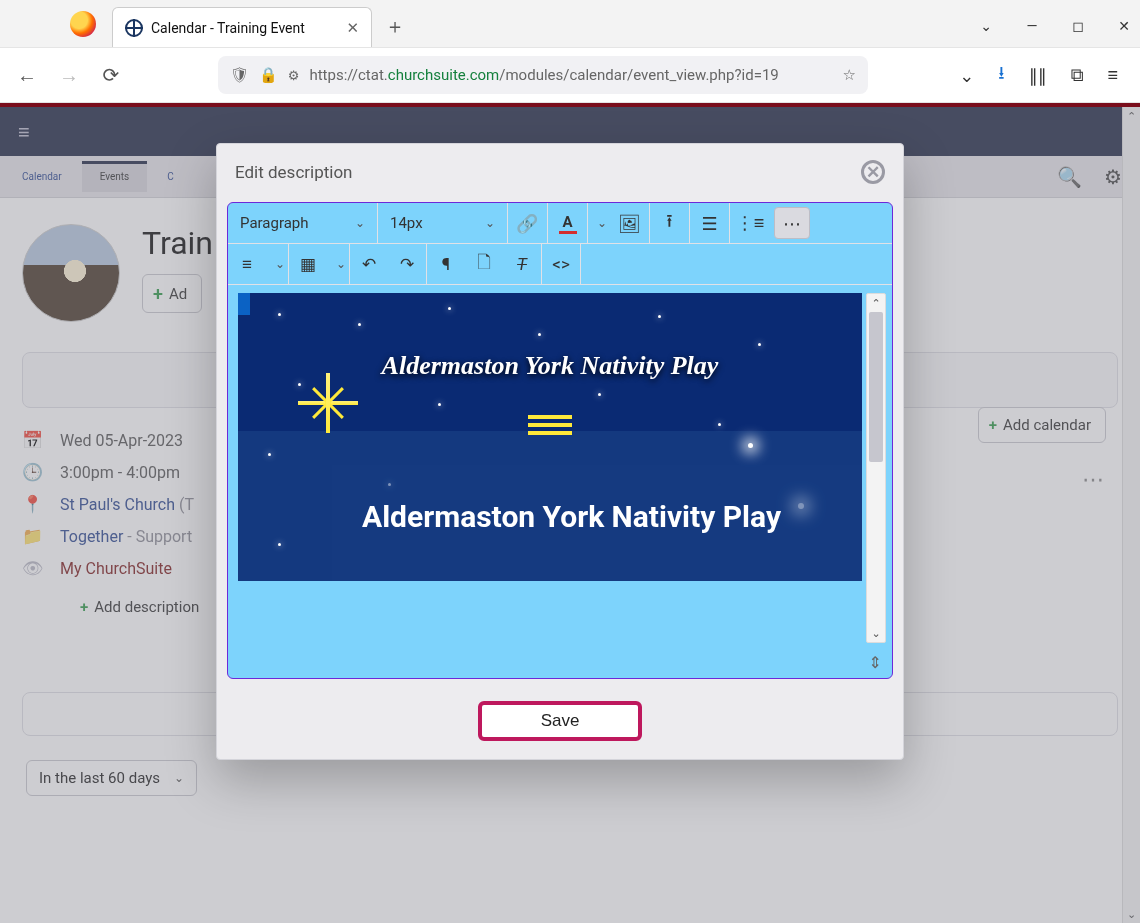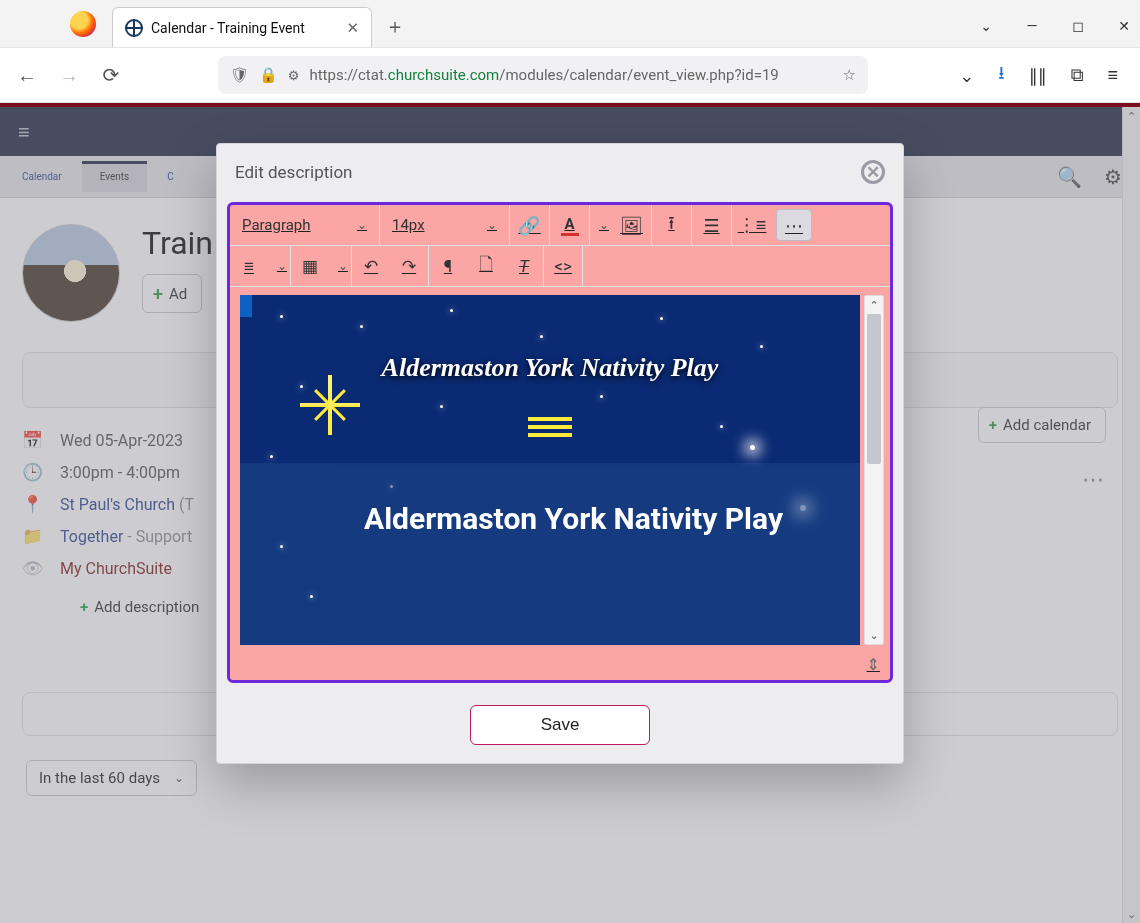"Paragraph" .editor-wrap { background: #fca5a5 -> #7dd3fc; border: 3px solid #6d28d9 -> 1px solid #6d28d9; text-decoration: underline -> none }
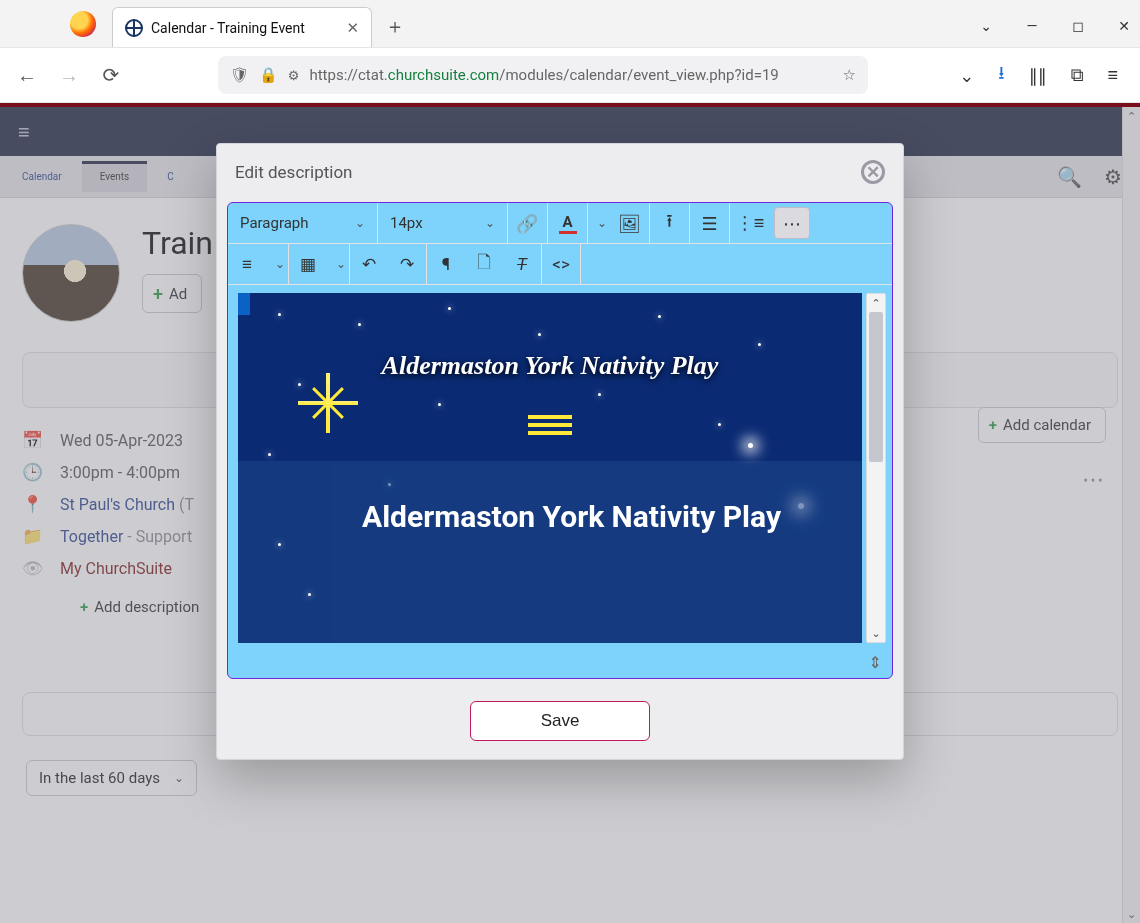"Aldermaston York Nativity Play" .canvas { height: 350px -> 288px }
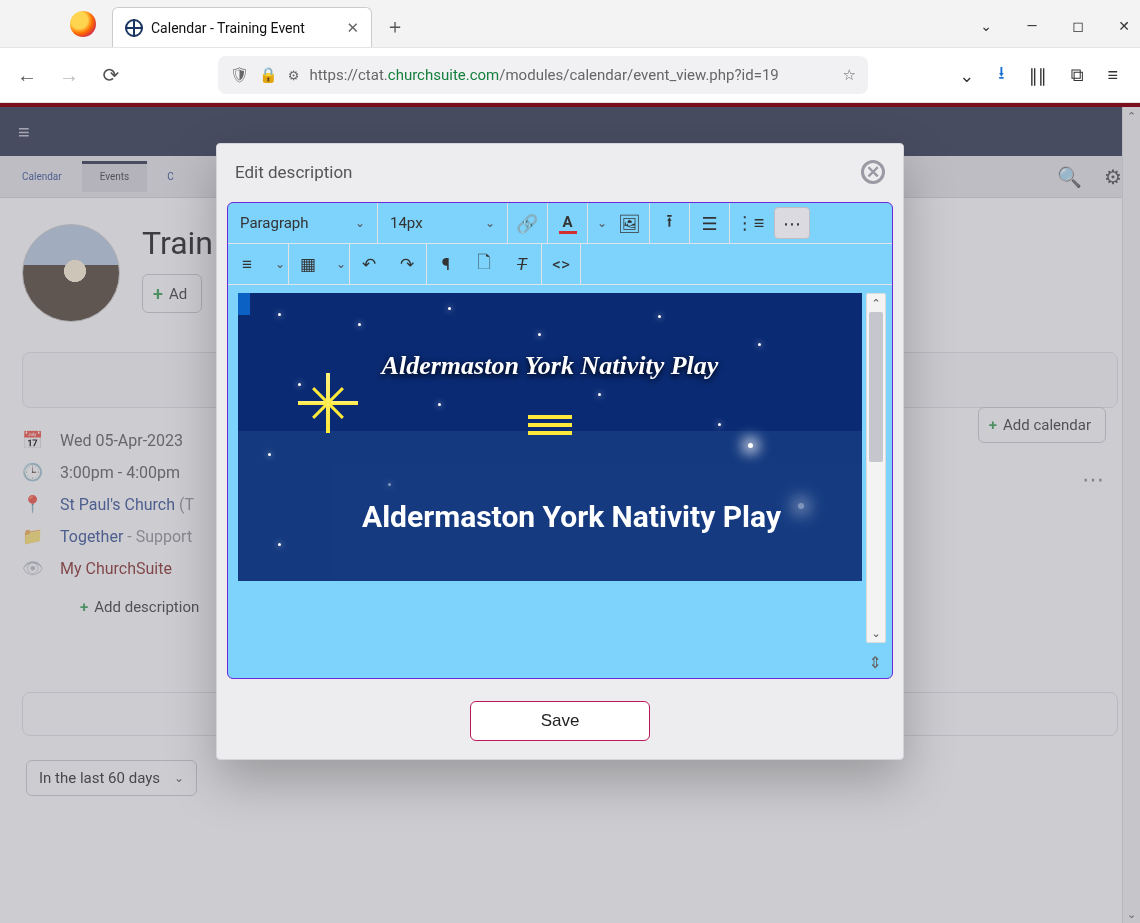"Save" .save-btn { border: 1px solid #be185d -> 4px solid #be185d; width: 180px -> 164px }
